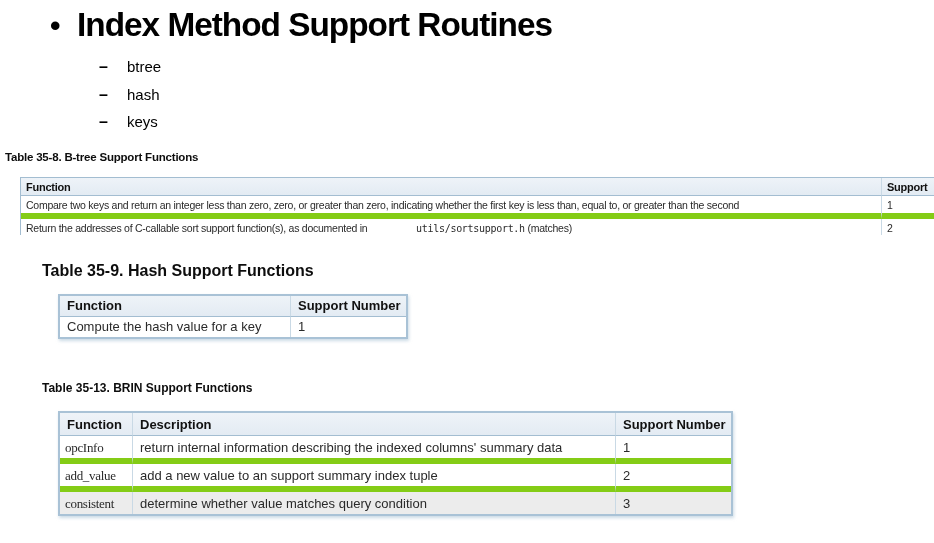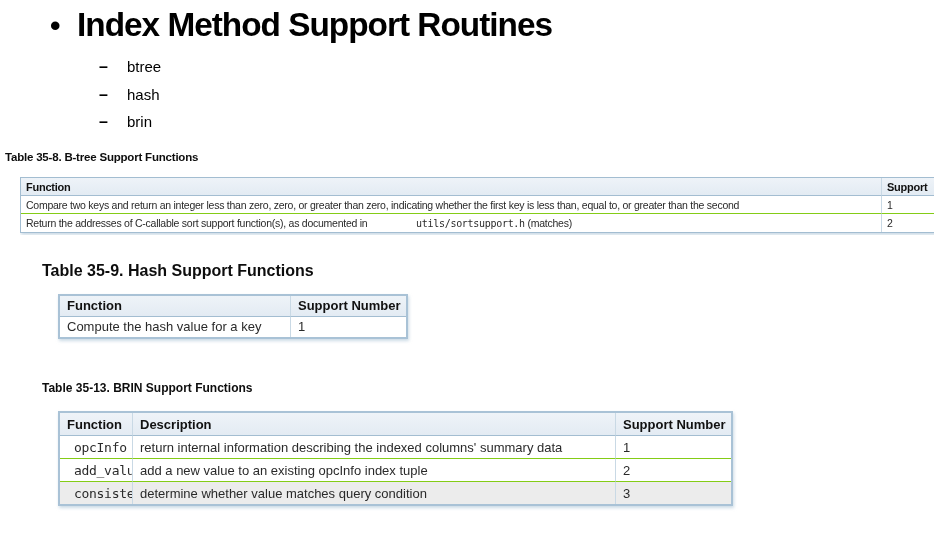"brin" span { text: brin -> keys }
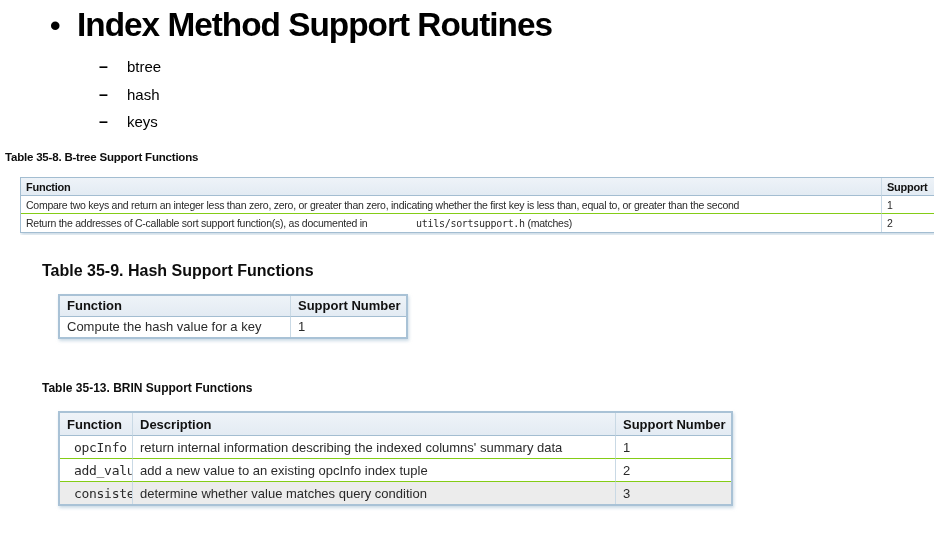"Compare two keys and return" .doc-table td { border-bottom: 1px solid #84cc16 -> 6px solid #84cc16 }
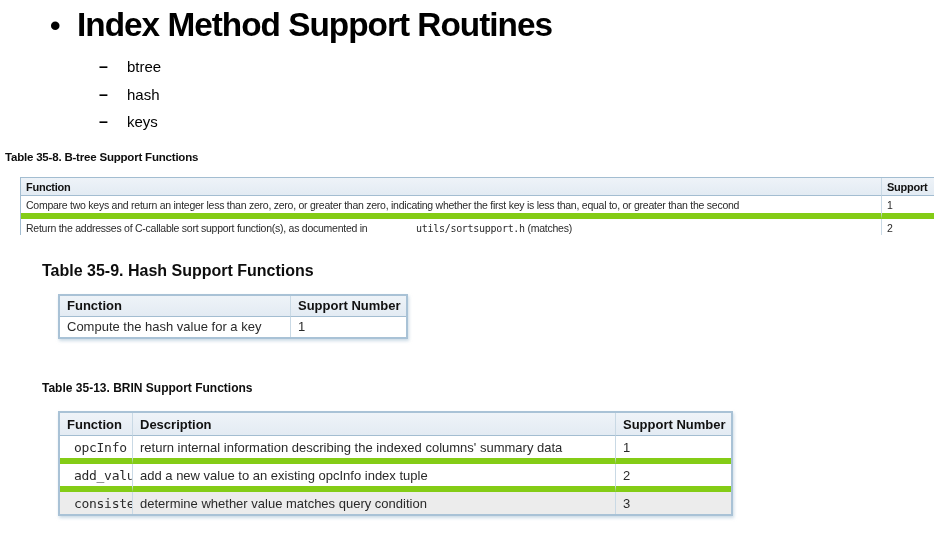"opcInfo" .t3 td.mono-cell { font-family: none -> Liberation Serif, serif; padding-left: 14px -> 5px }
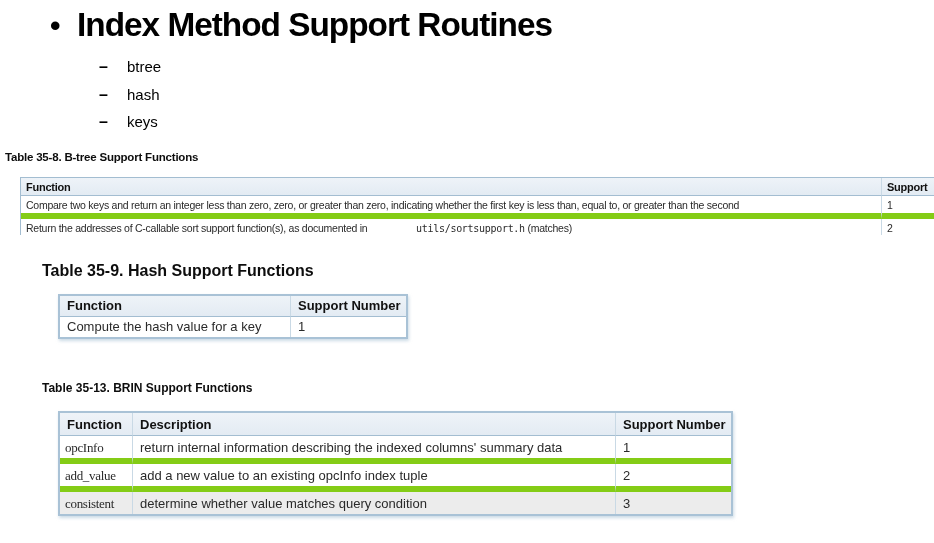"add a new value to" td { text: existing opcInfo -> support summary }
